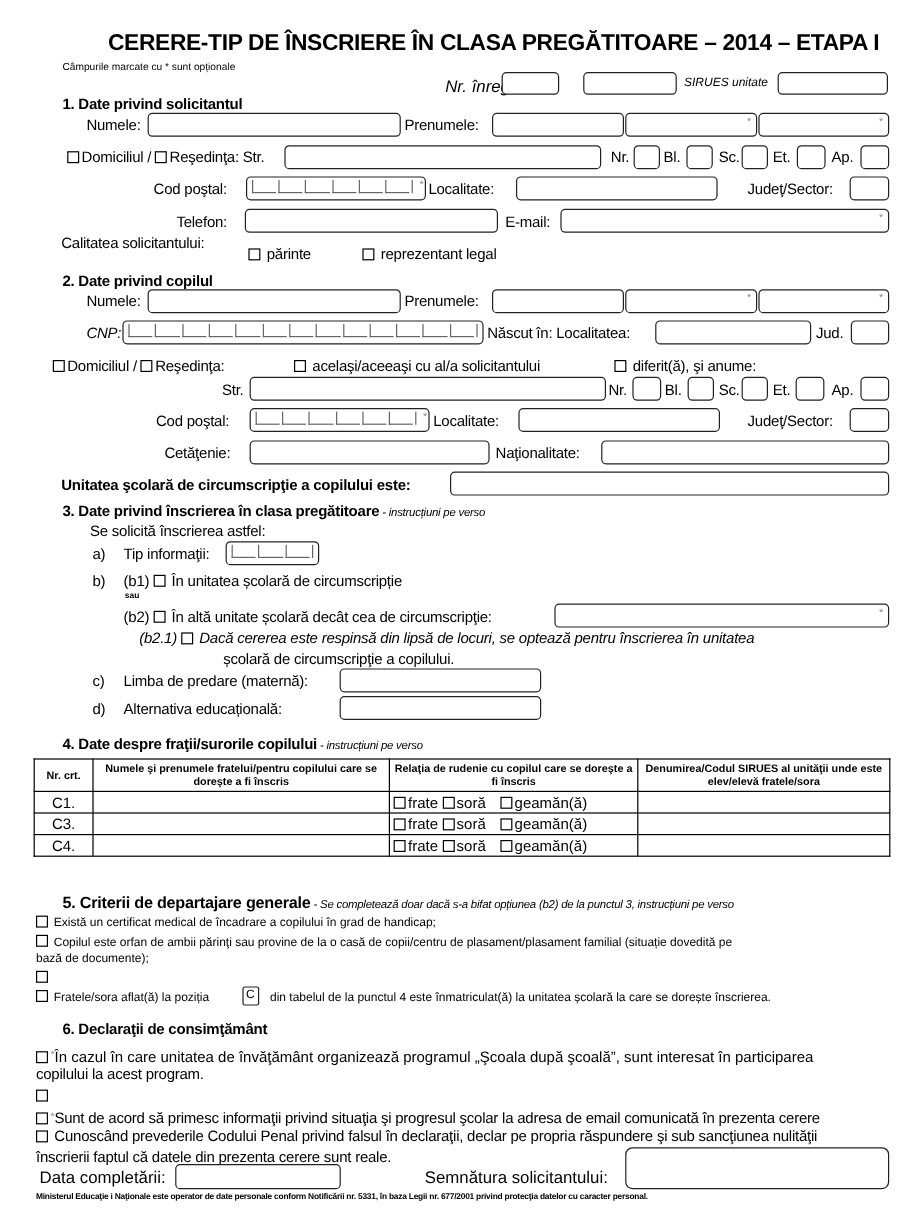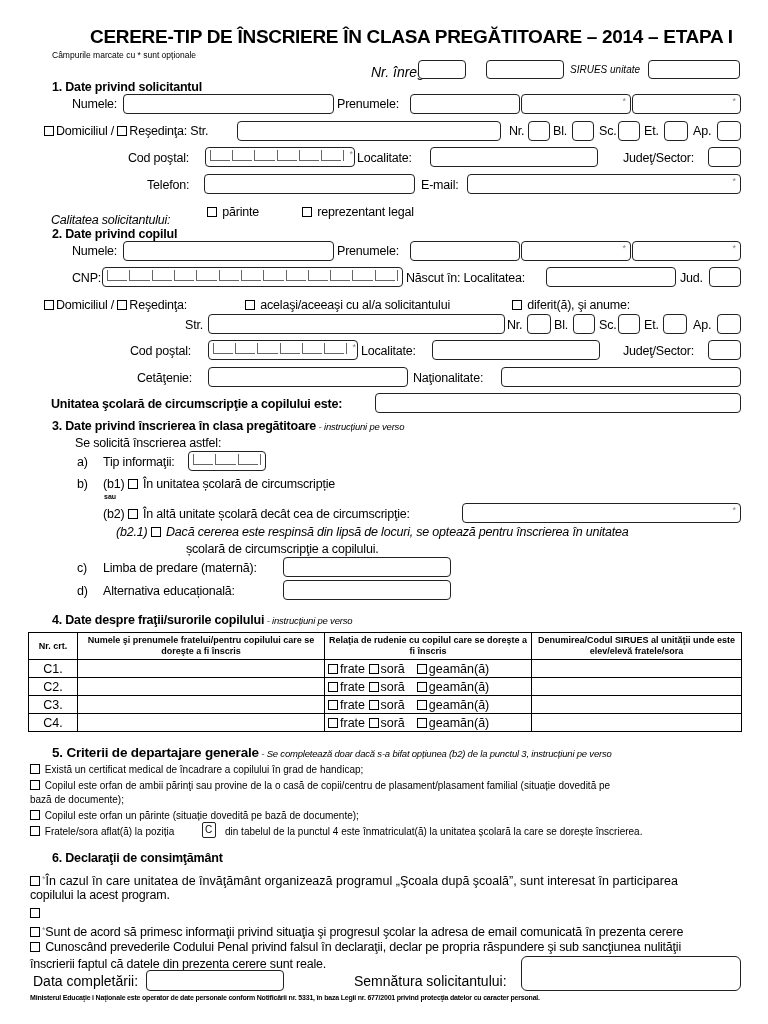"Domiciliul / Reşedinţa: Str." div.abs { left: 44px -> 56px }
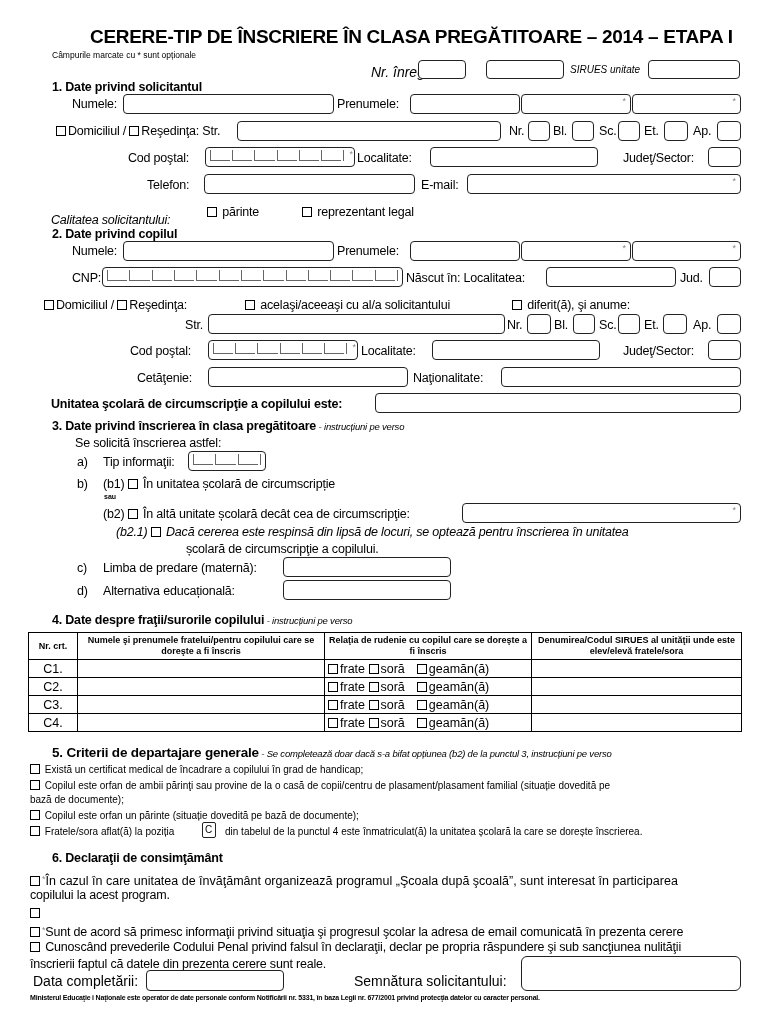"Calitatea solicitantului:" div.abs { font-style: italic -> none; top: 212px -> 195px }
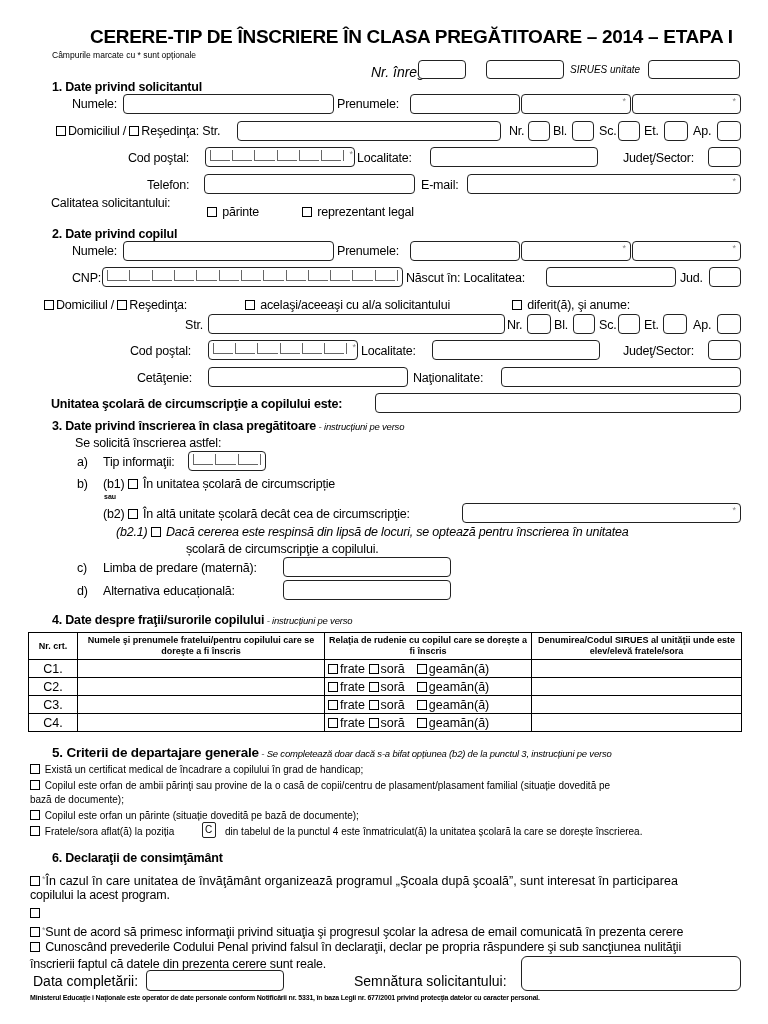"CNP:" div.abs { font-style: none -> italic }
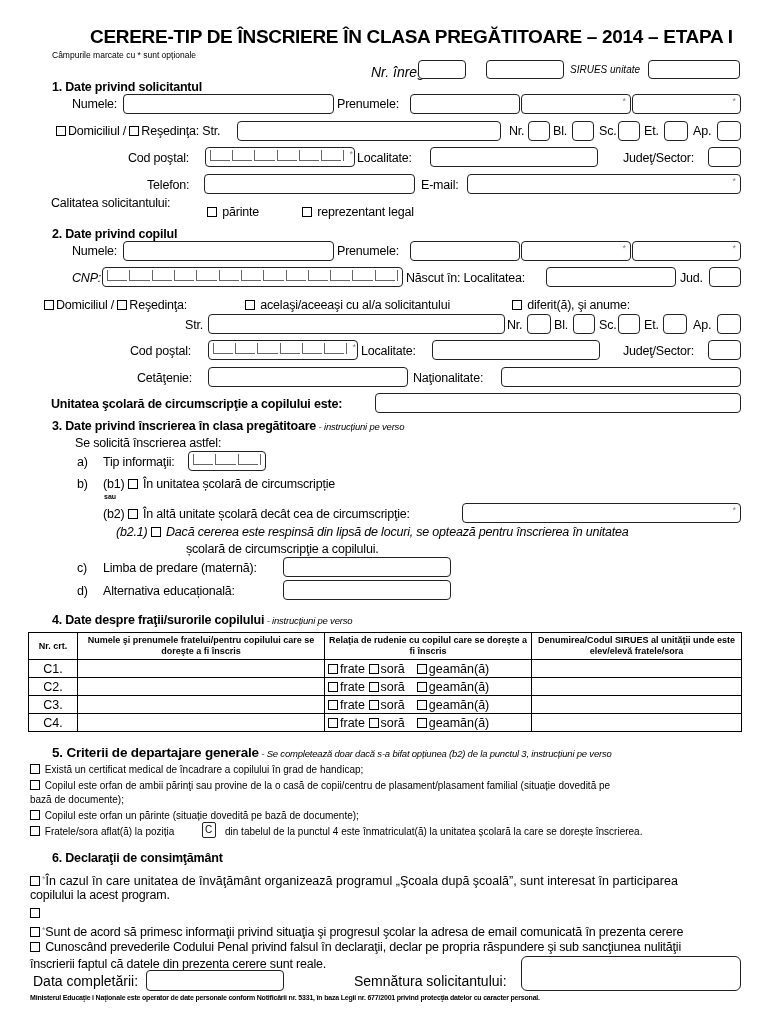"C2." tr { html: <tr> <td>C2.</td> <td></td> <td><span></span><span>frate</span> <span></span><span>soră</span><span></span><span></span><span>geamăn(ă)</span></td> <td></td> </tr> -> none }
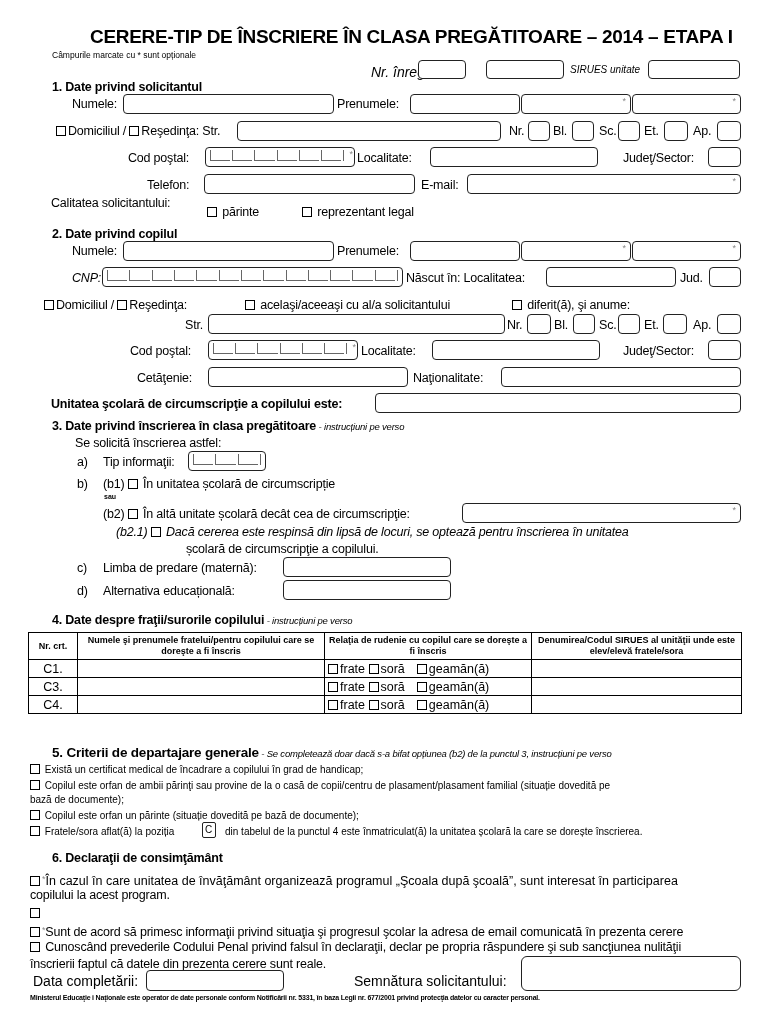"Copilul este orfan un părinte" span { html: <span>Copilul este orfan un părinte (situație dovedită pe bază de documente);</span> -> none }
